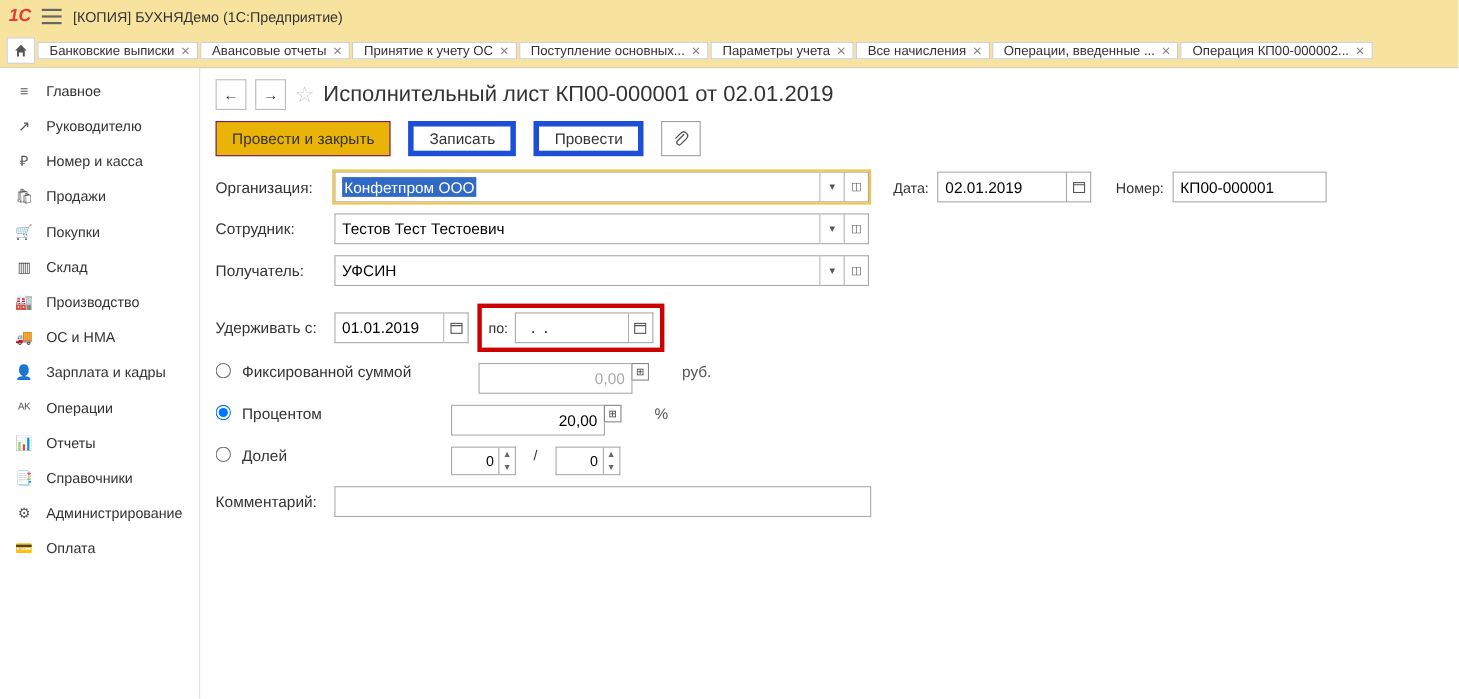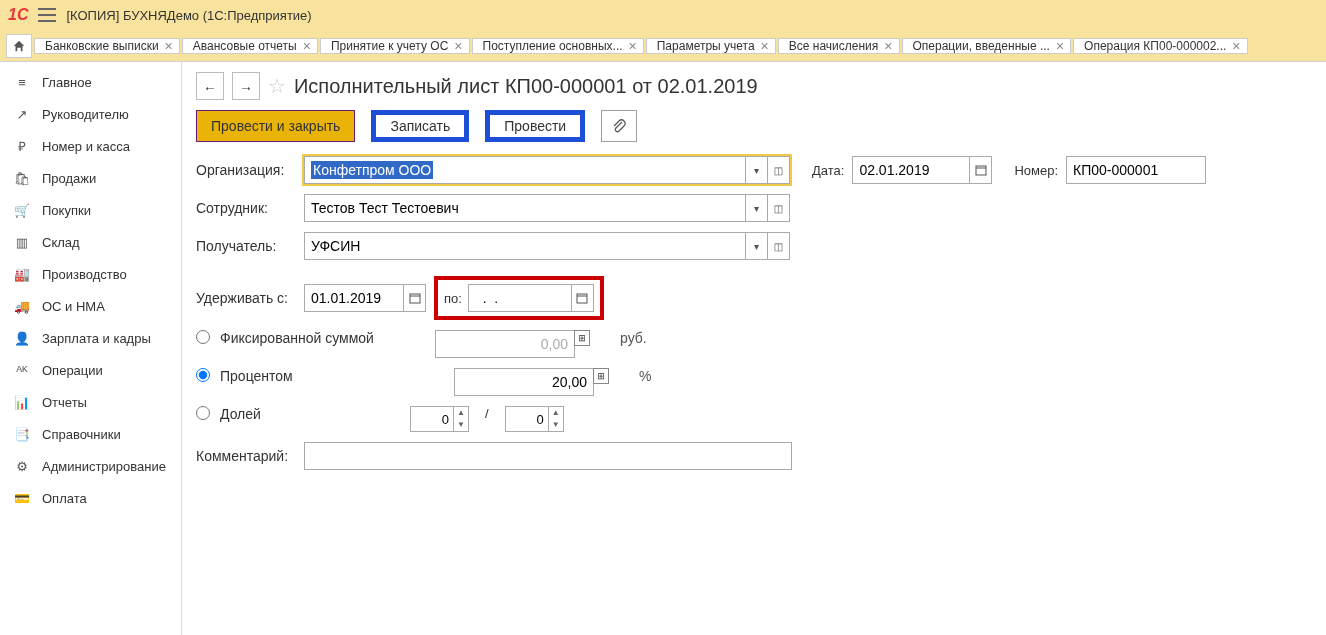"20,00" input.num-input { margin-left: 44px -> none }
